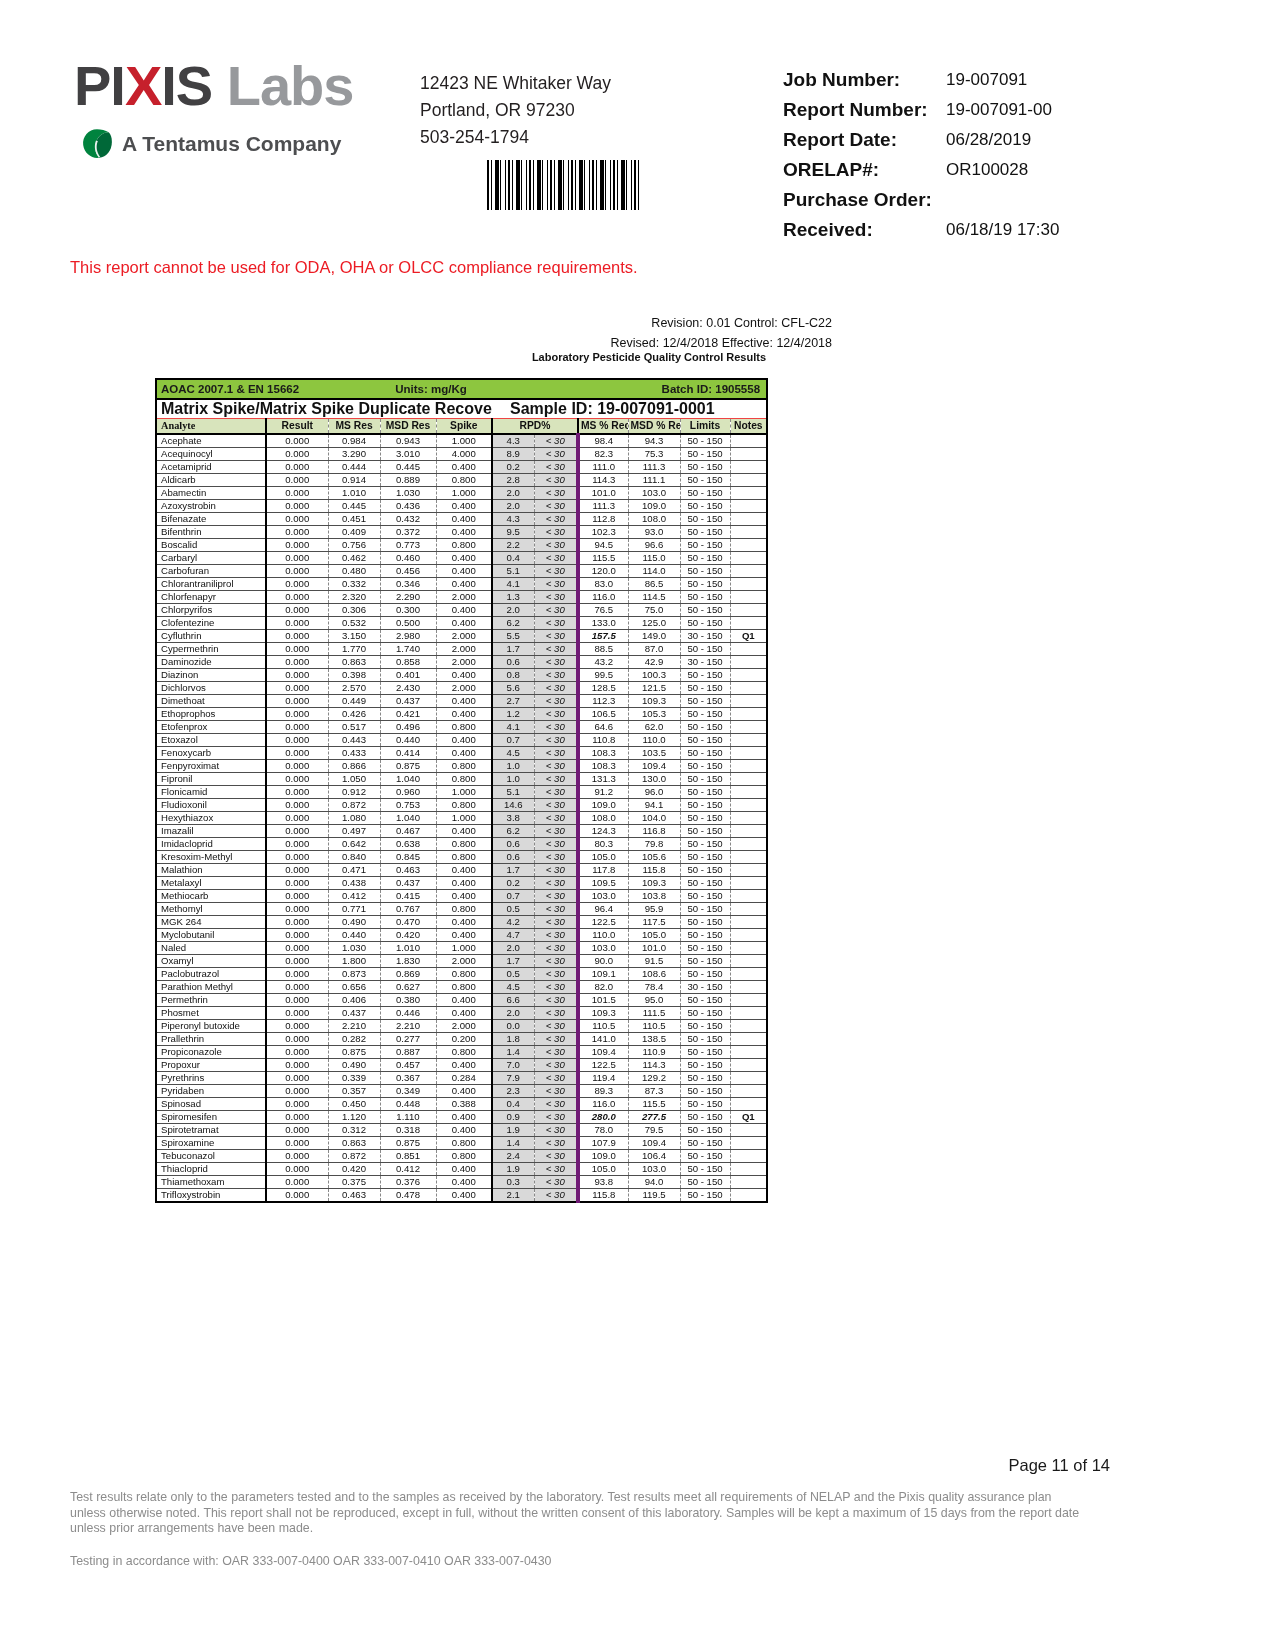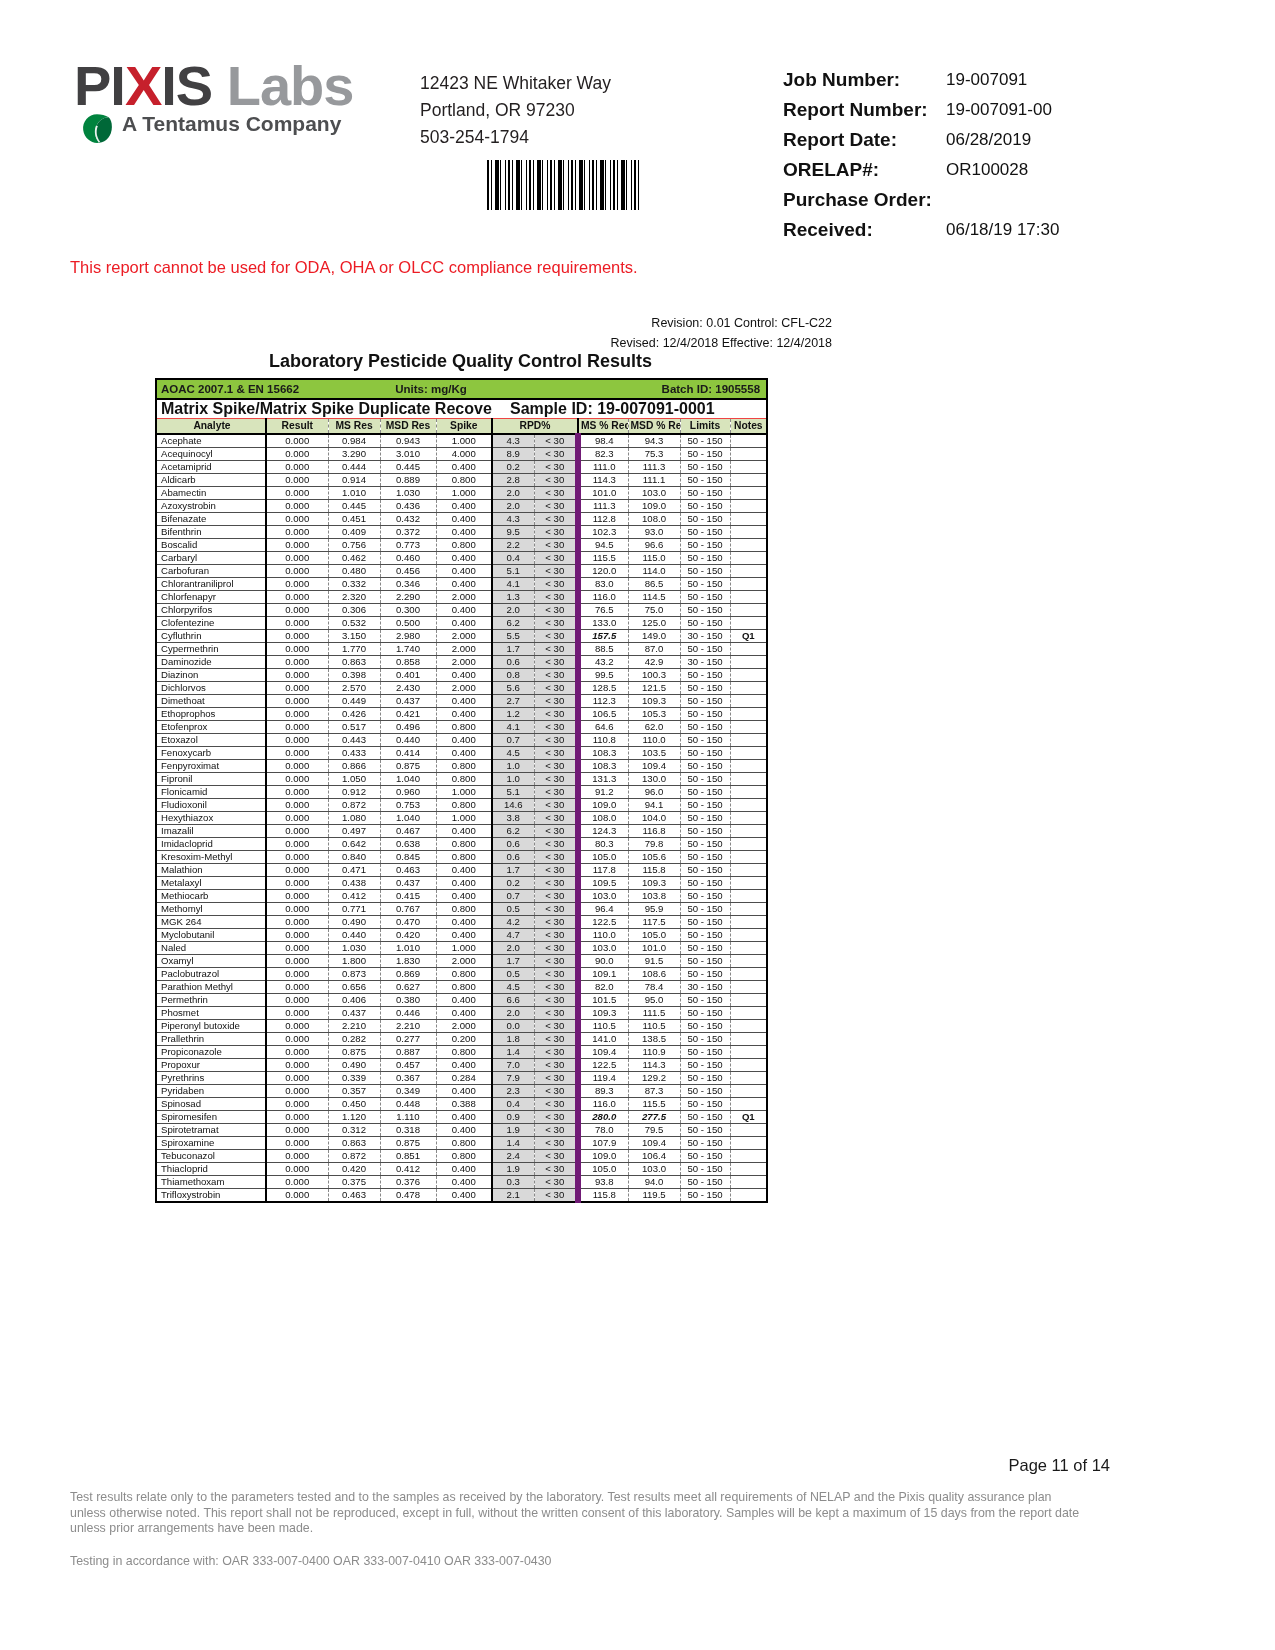"A Tentamus Company" .logo-tag { align-items: none -> center; margin-top: 2px -> 17px }
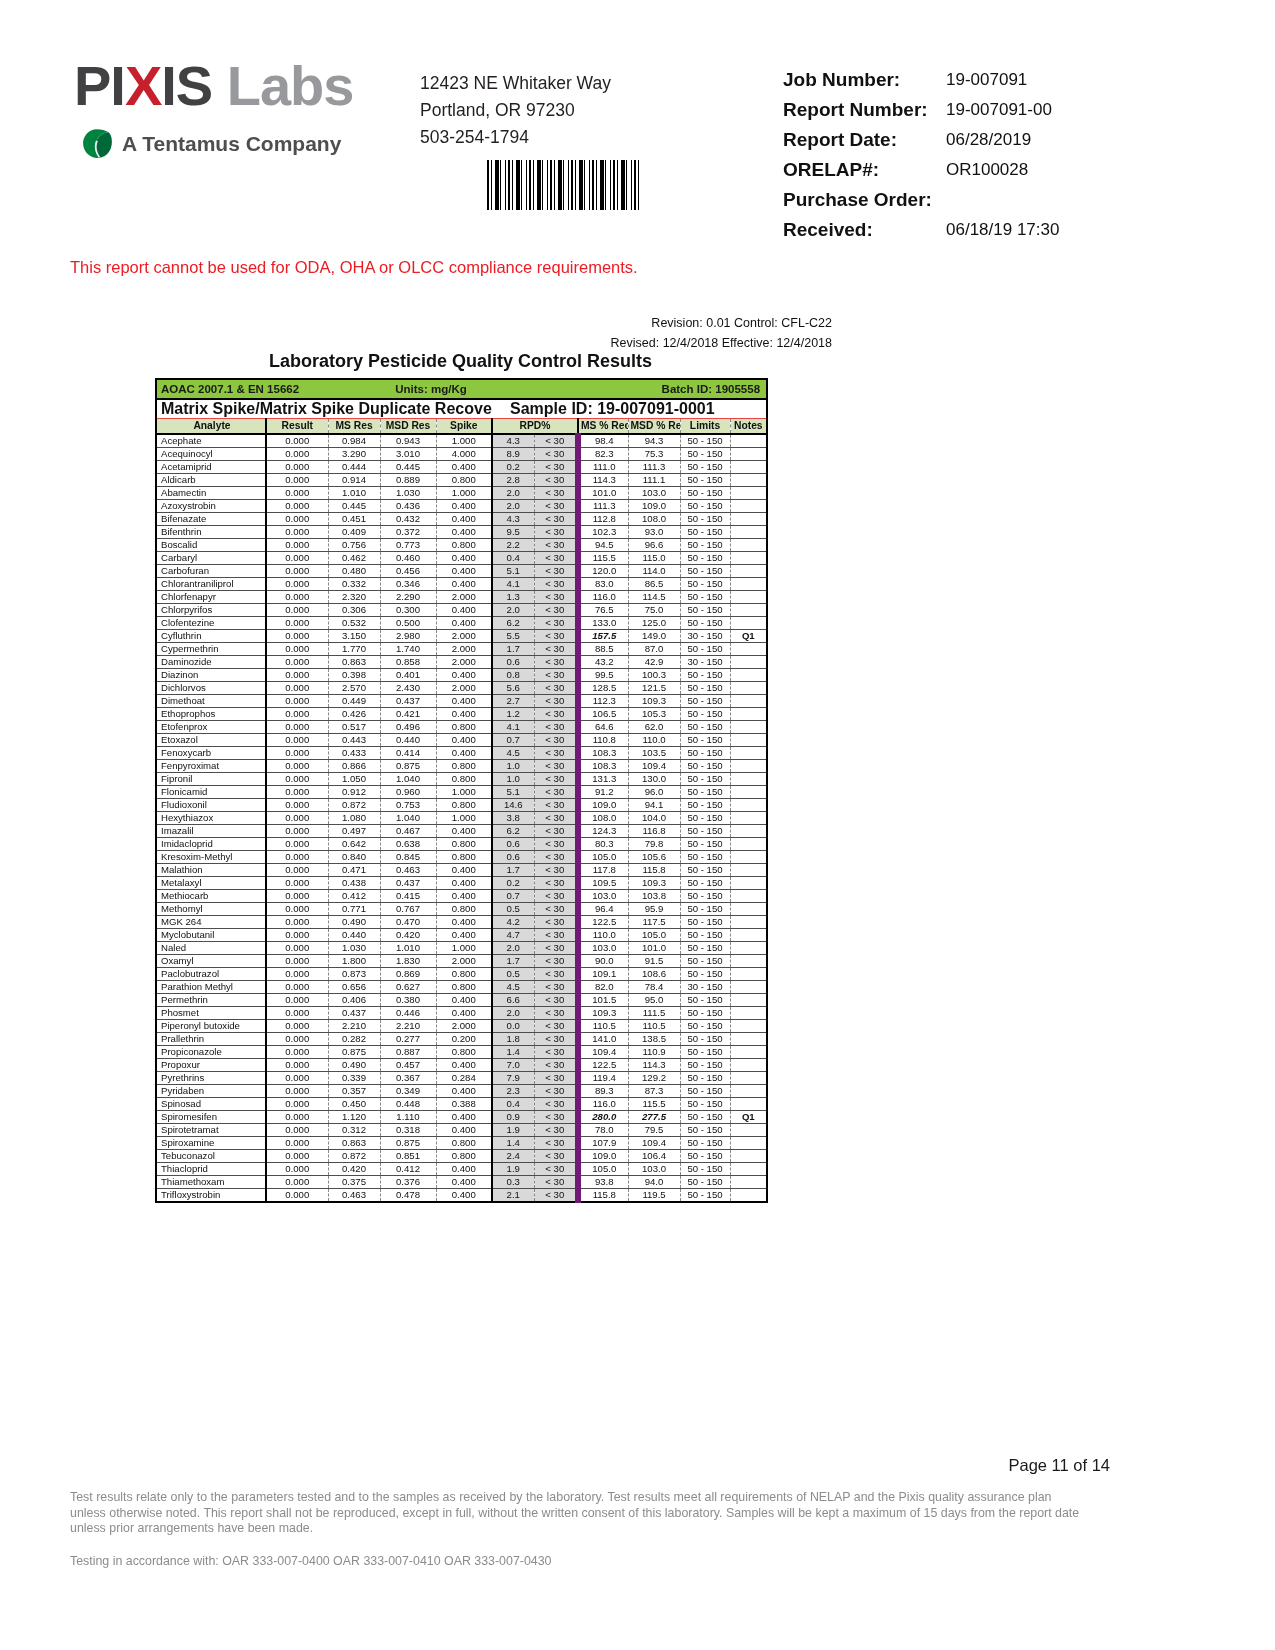"Laboratory Pesticide Quality Control" .qc-title { font-size: 18px -> 11px; text-align: center -> right }
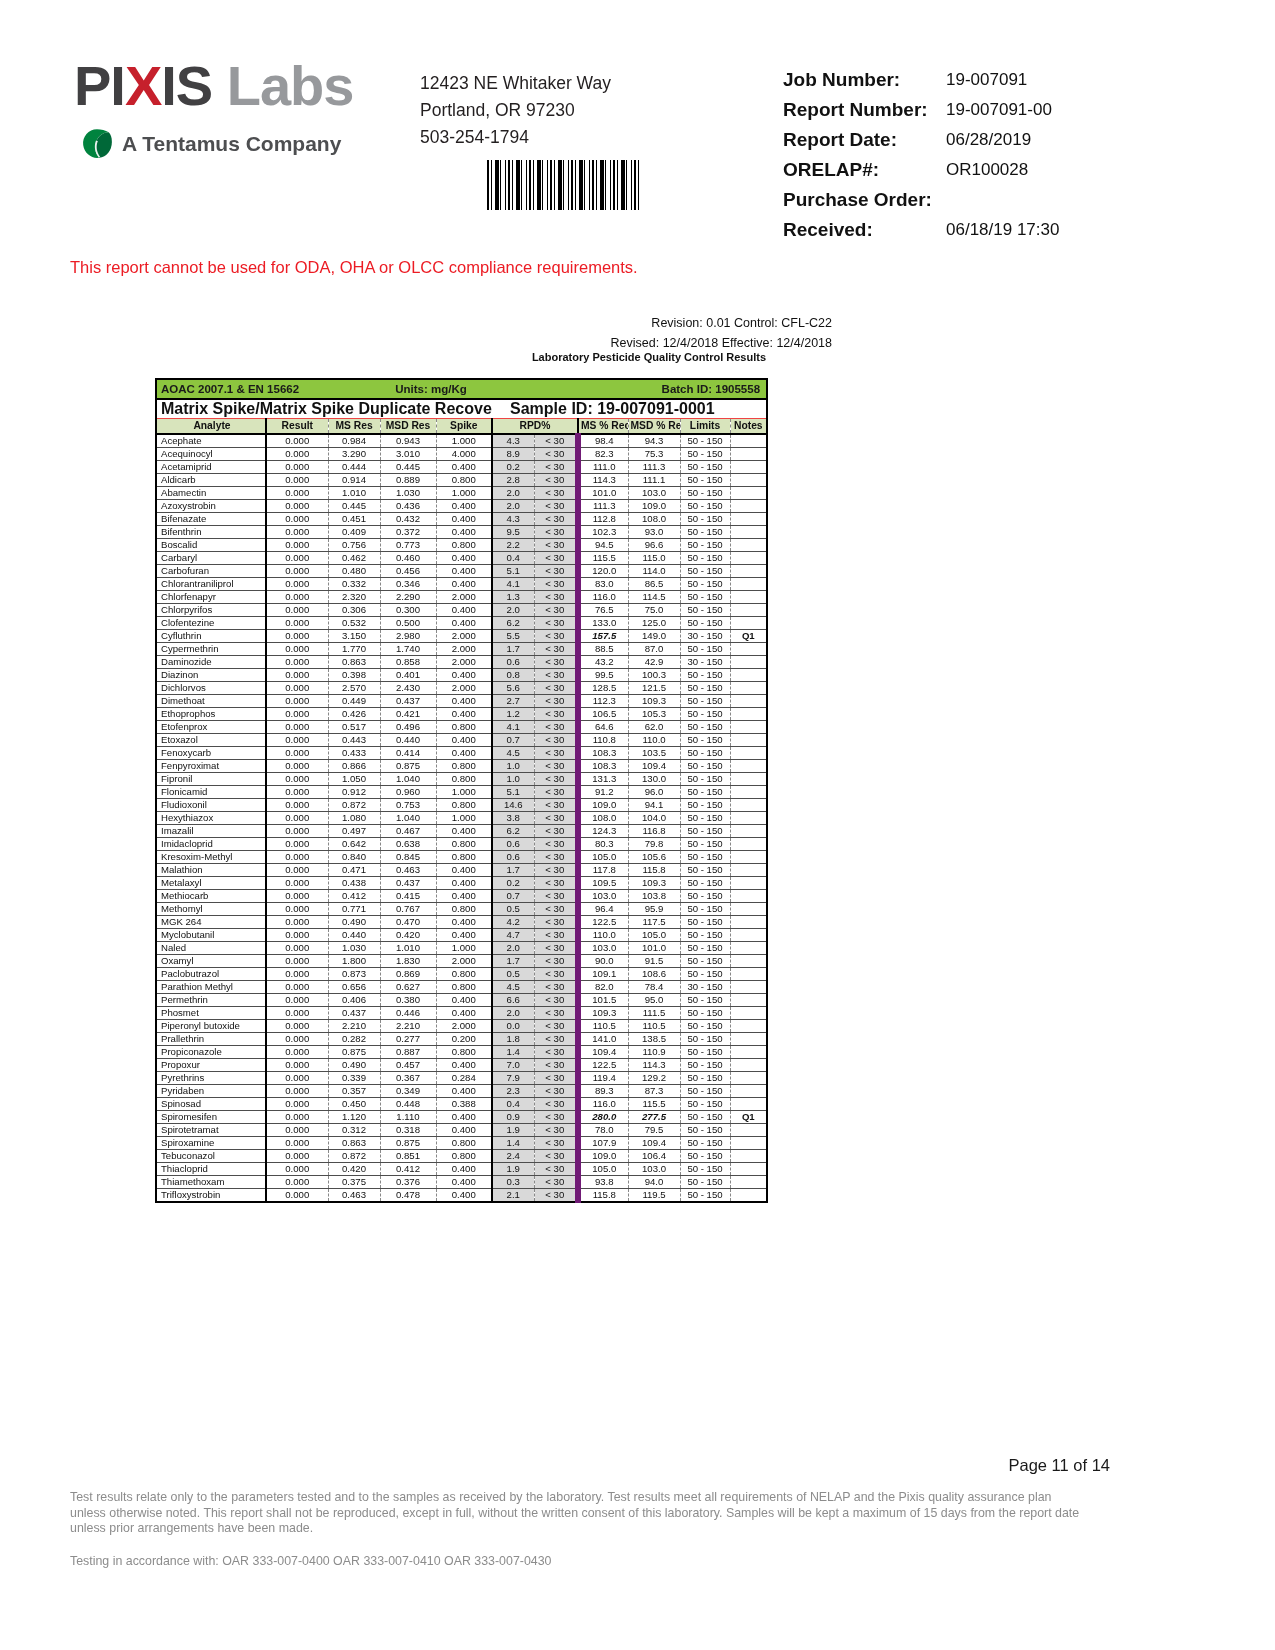"Analyte" tr.hdr-row th.c-analyte { font-family: none -> Liberation Serif, serif; text-align: center -> left }
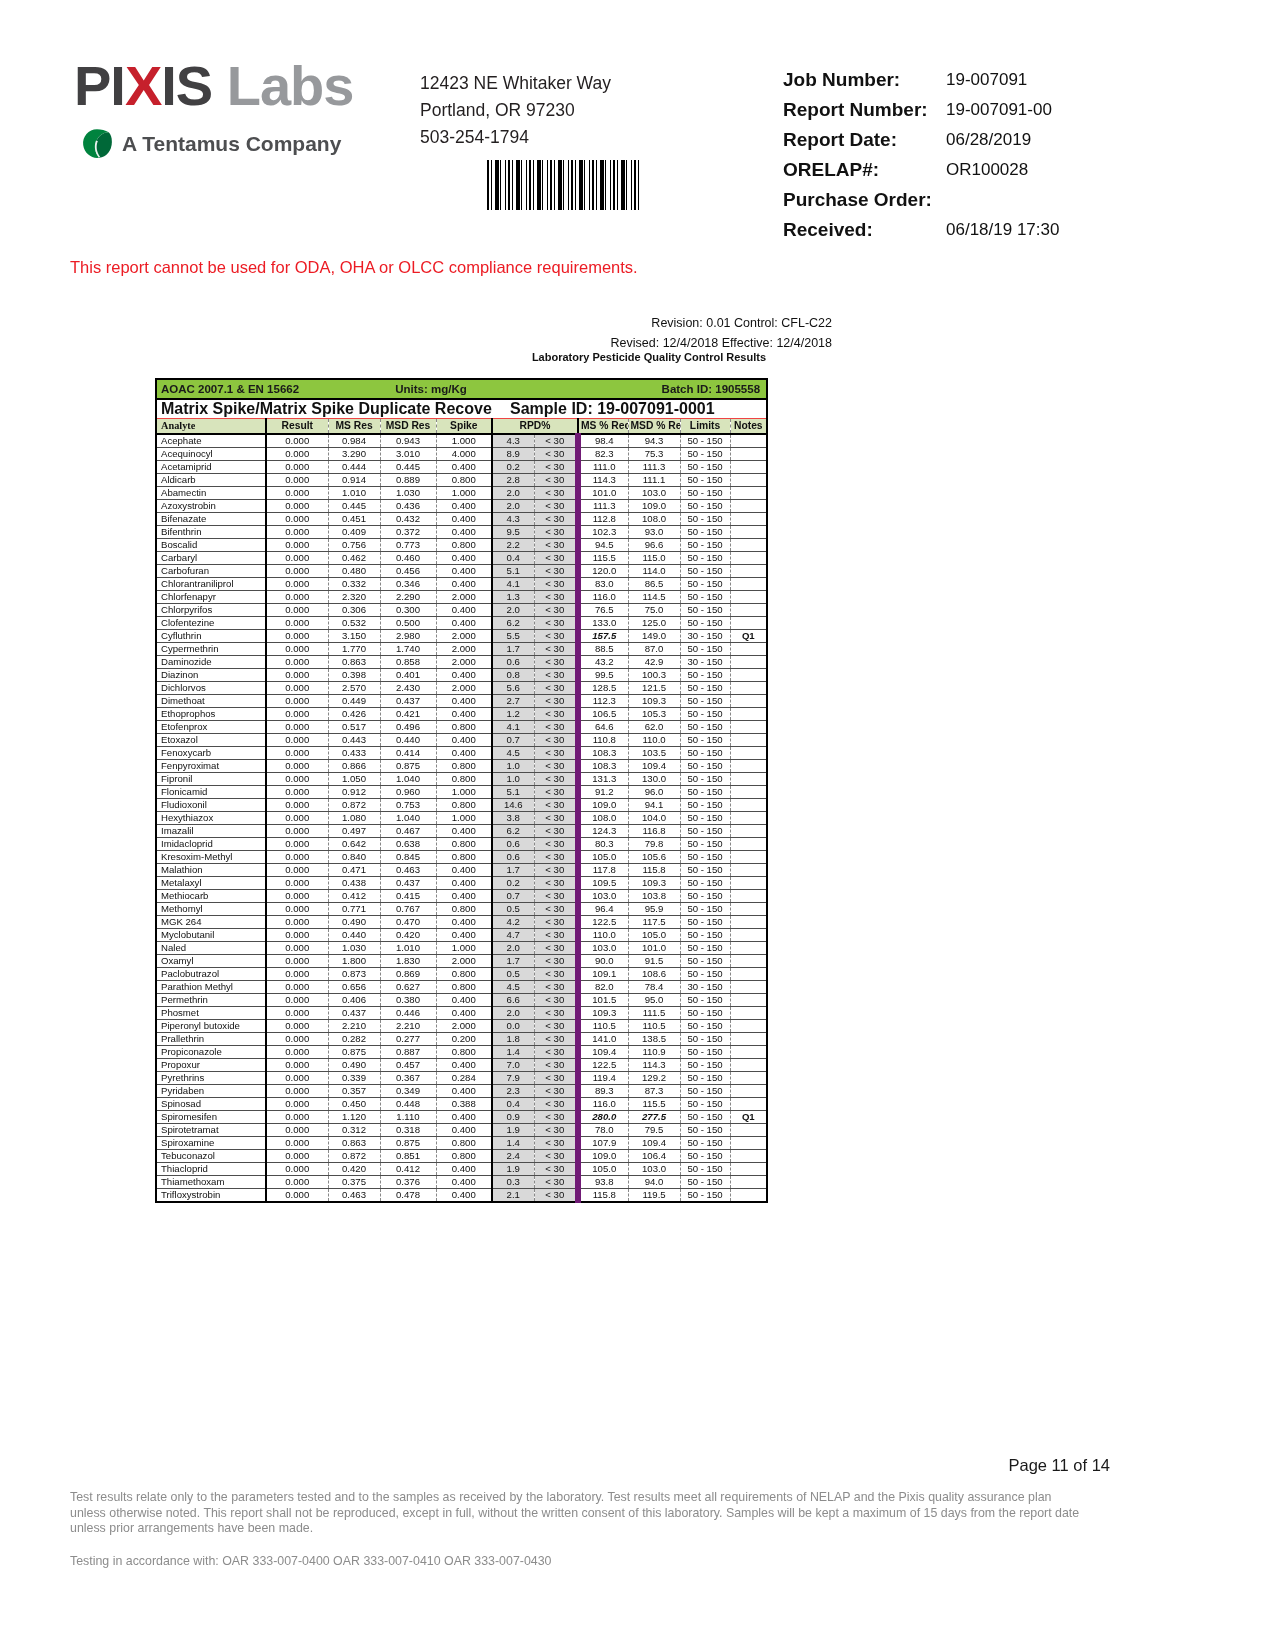"< 30" .c-rpdlim { border-right: 6px solid #701a75 -> 4px solid #701a75; font-style: none -> italic }
